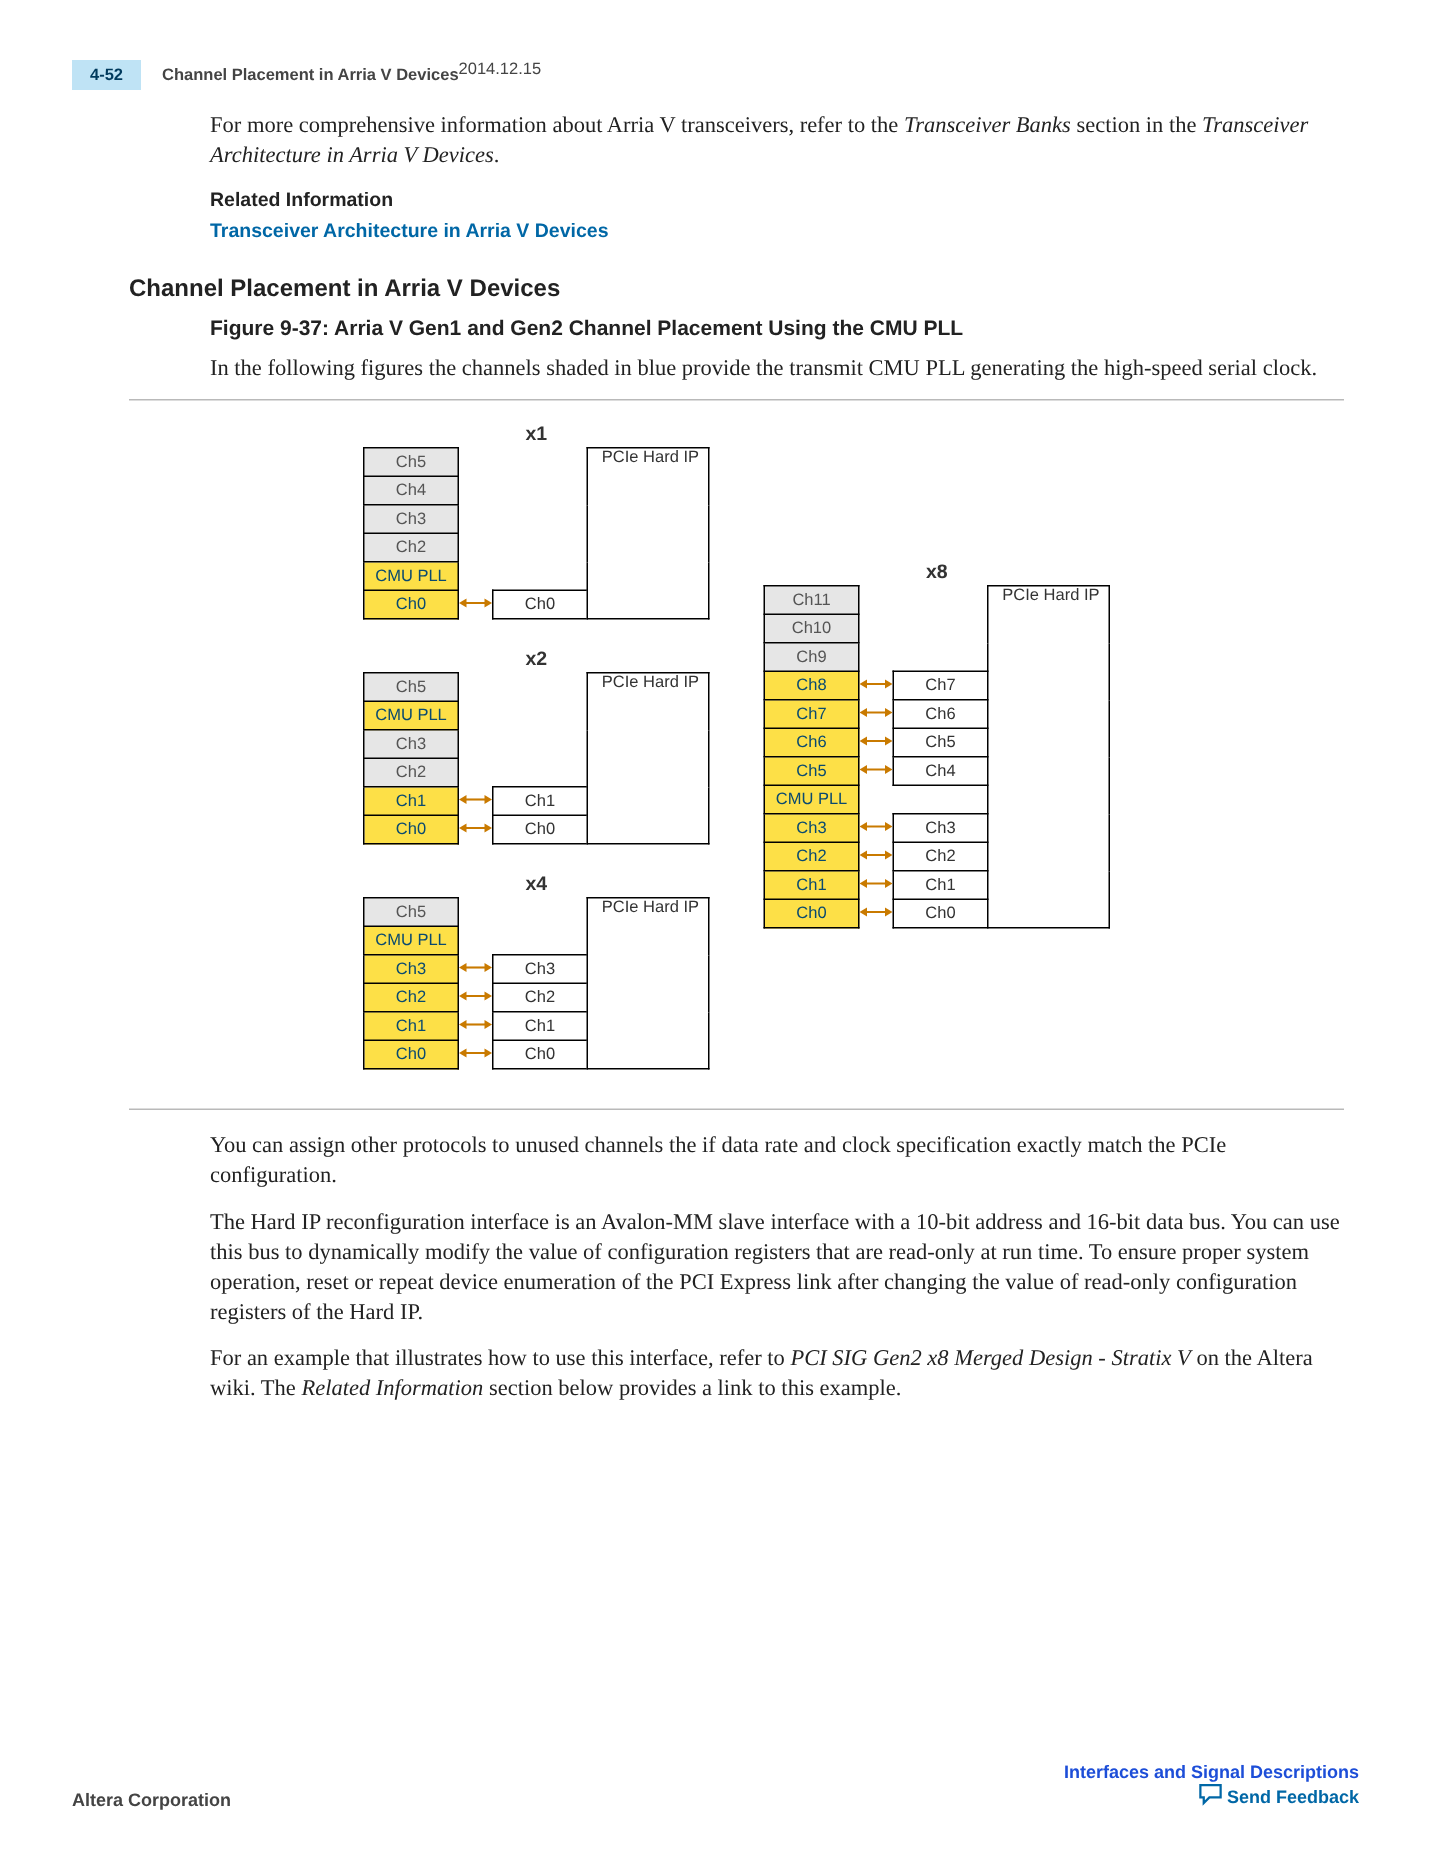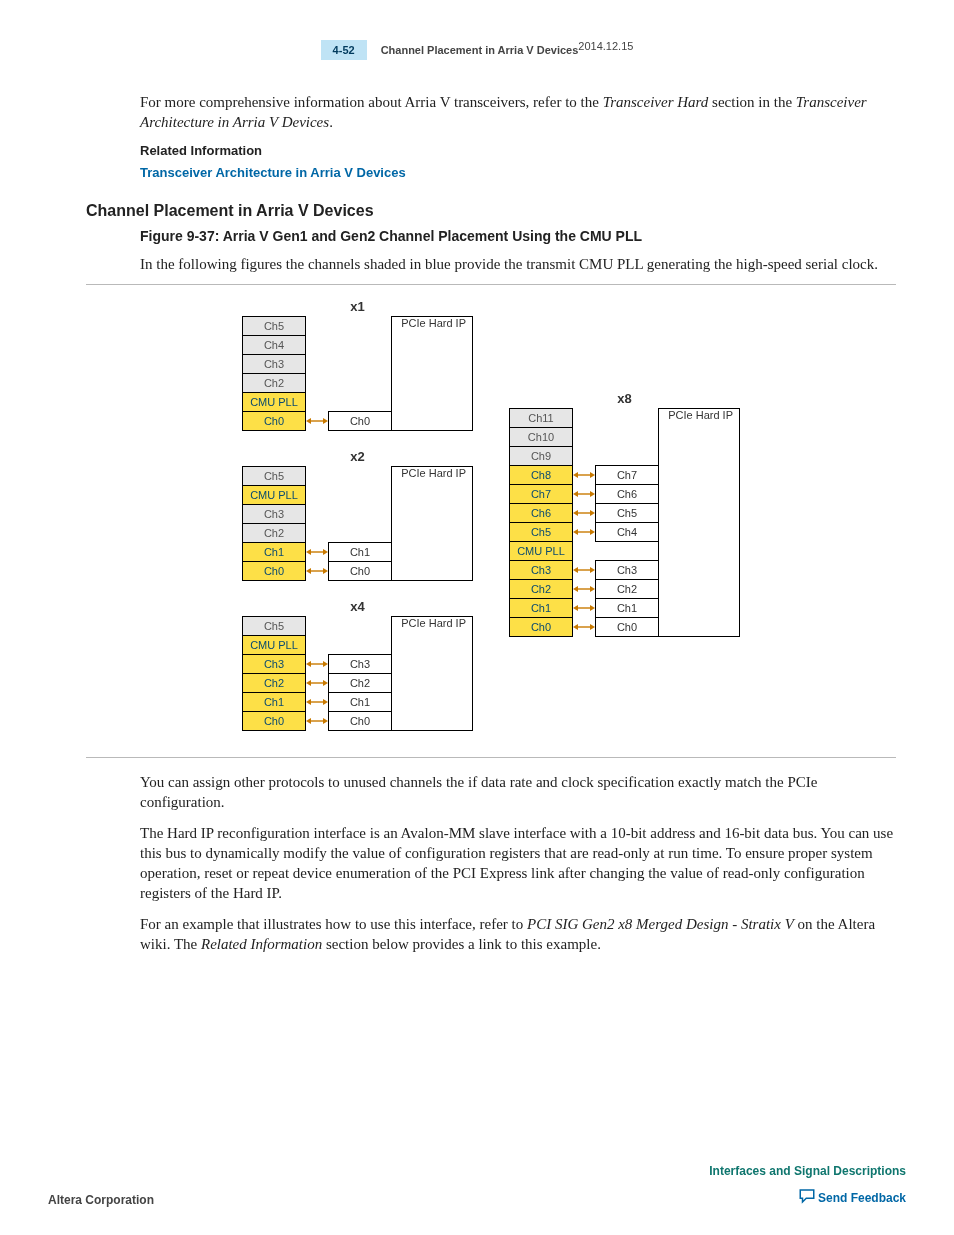"4-52" .topbar { justify-content: center -> flex-start; margin-bottom: 32px -> 14px }
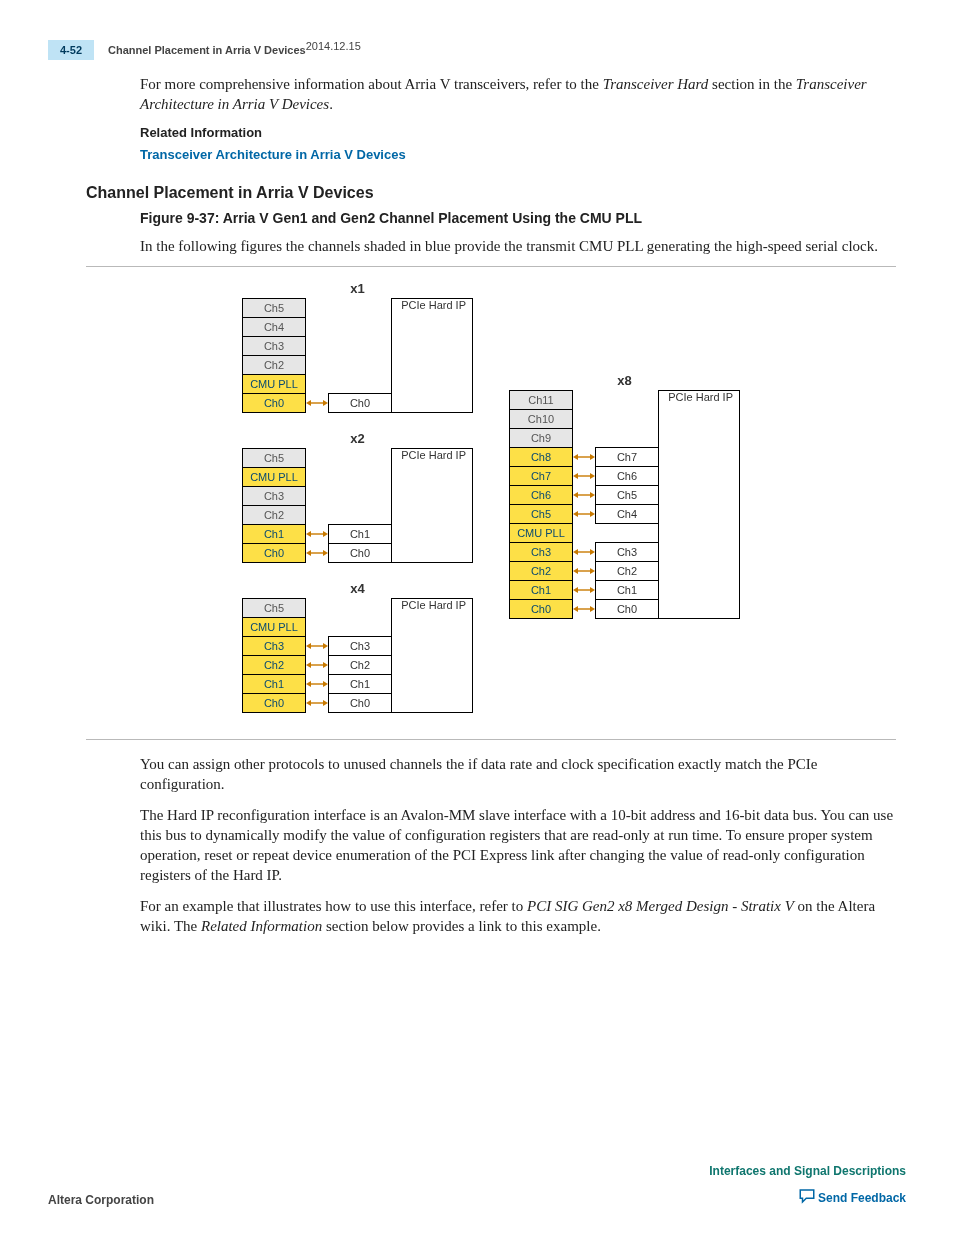"Transceiver Hard" span.ital { text: Hard -> Banks }
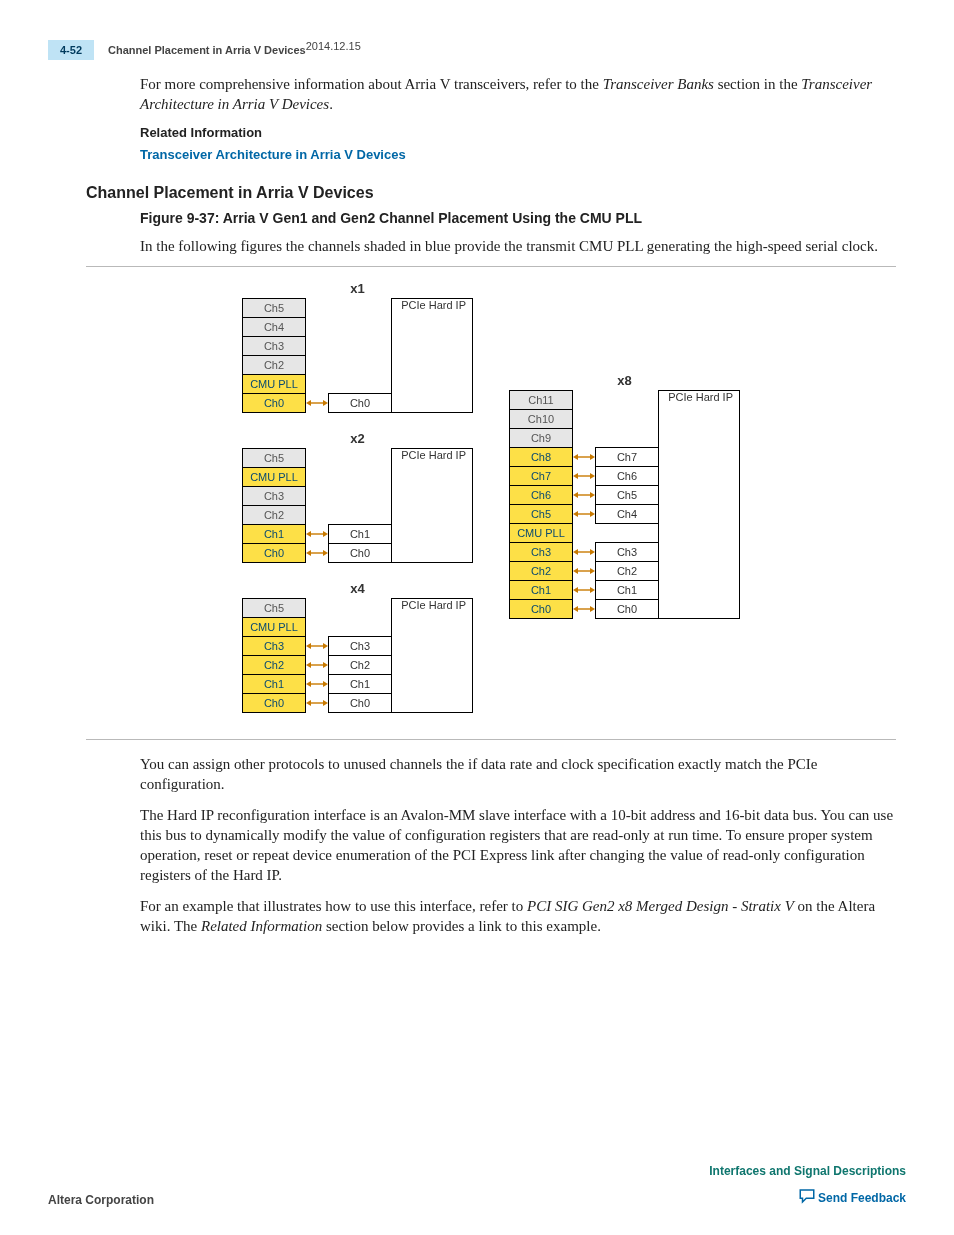"Interfaces and Signal Descriptions" .footlink { color: #0f766e -> #1d4ed8 }
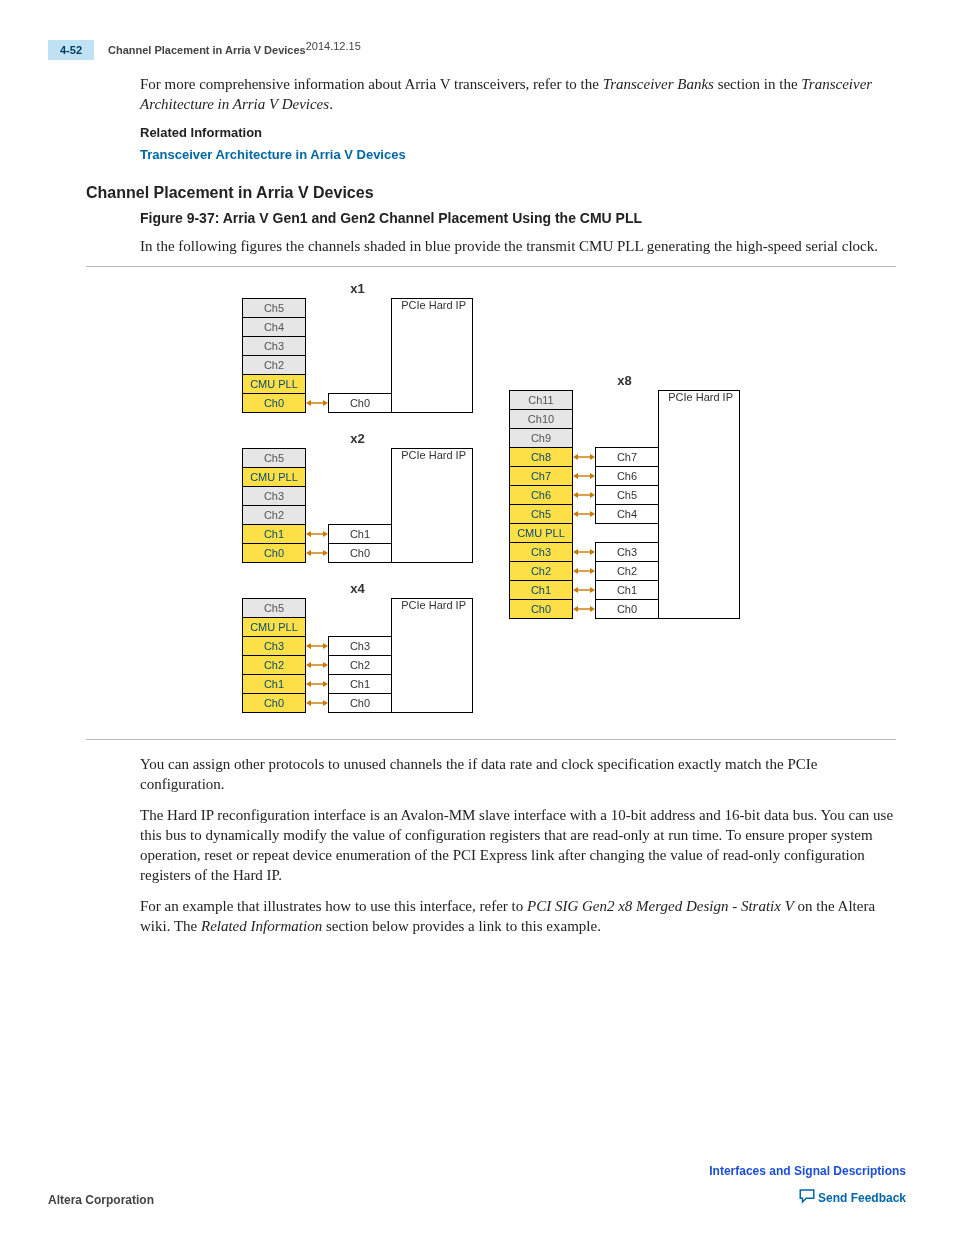"Send Feedback" .fb { margin-top: 10px -> none }
